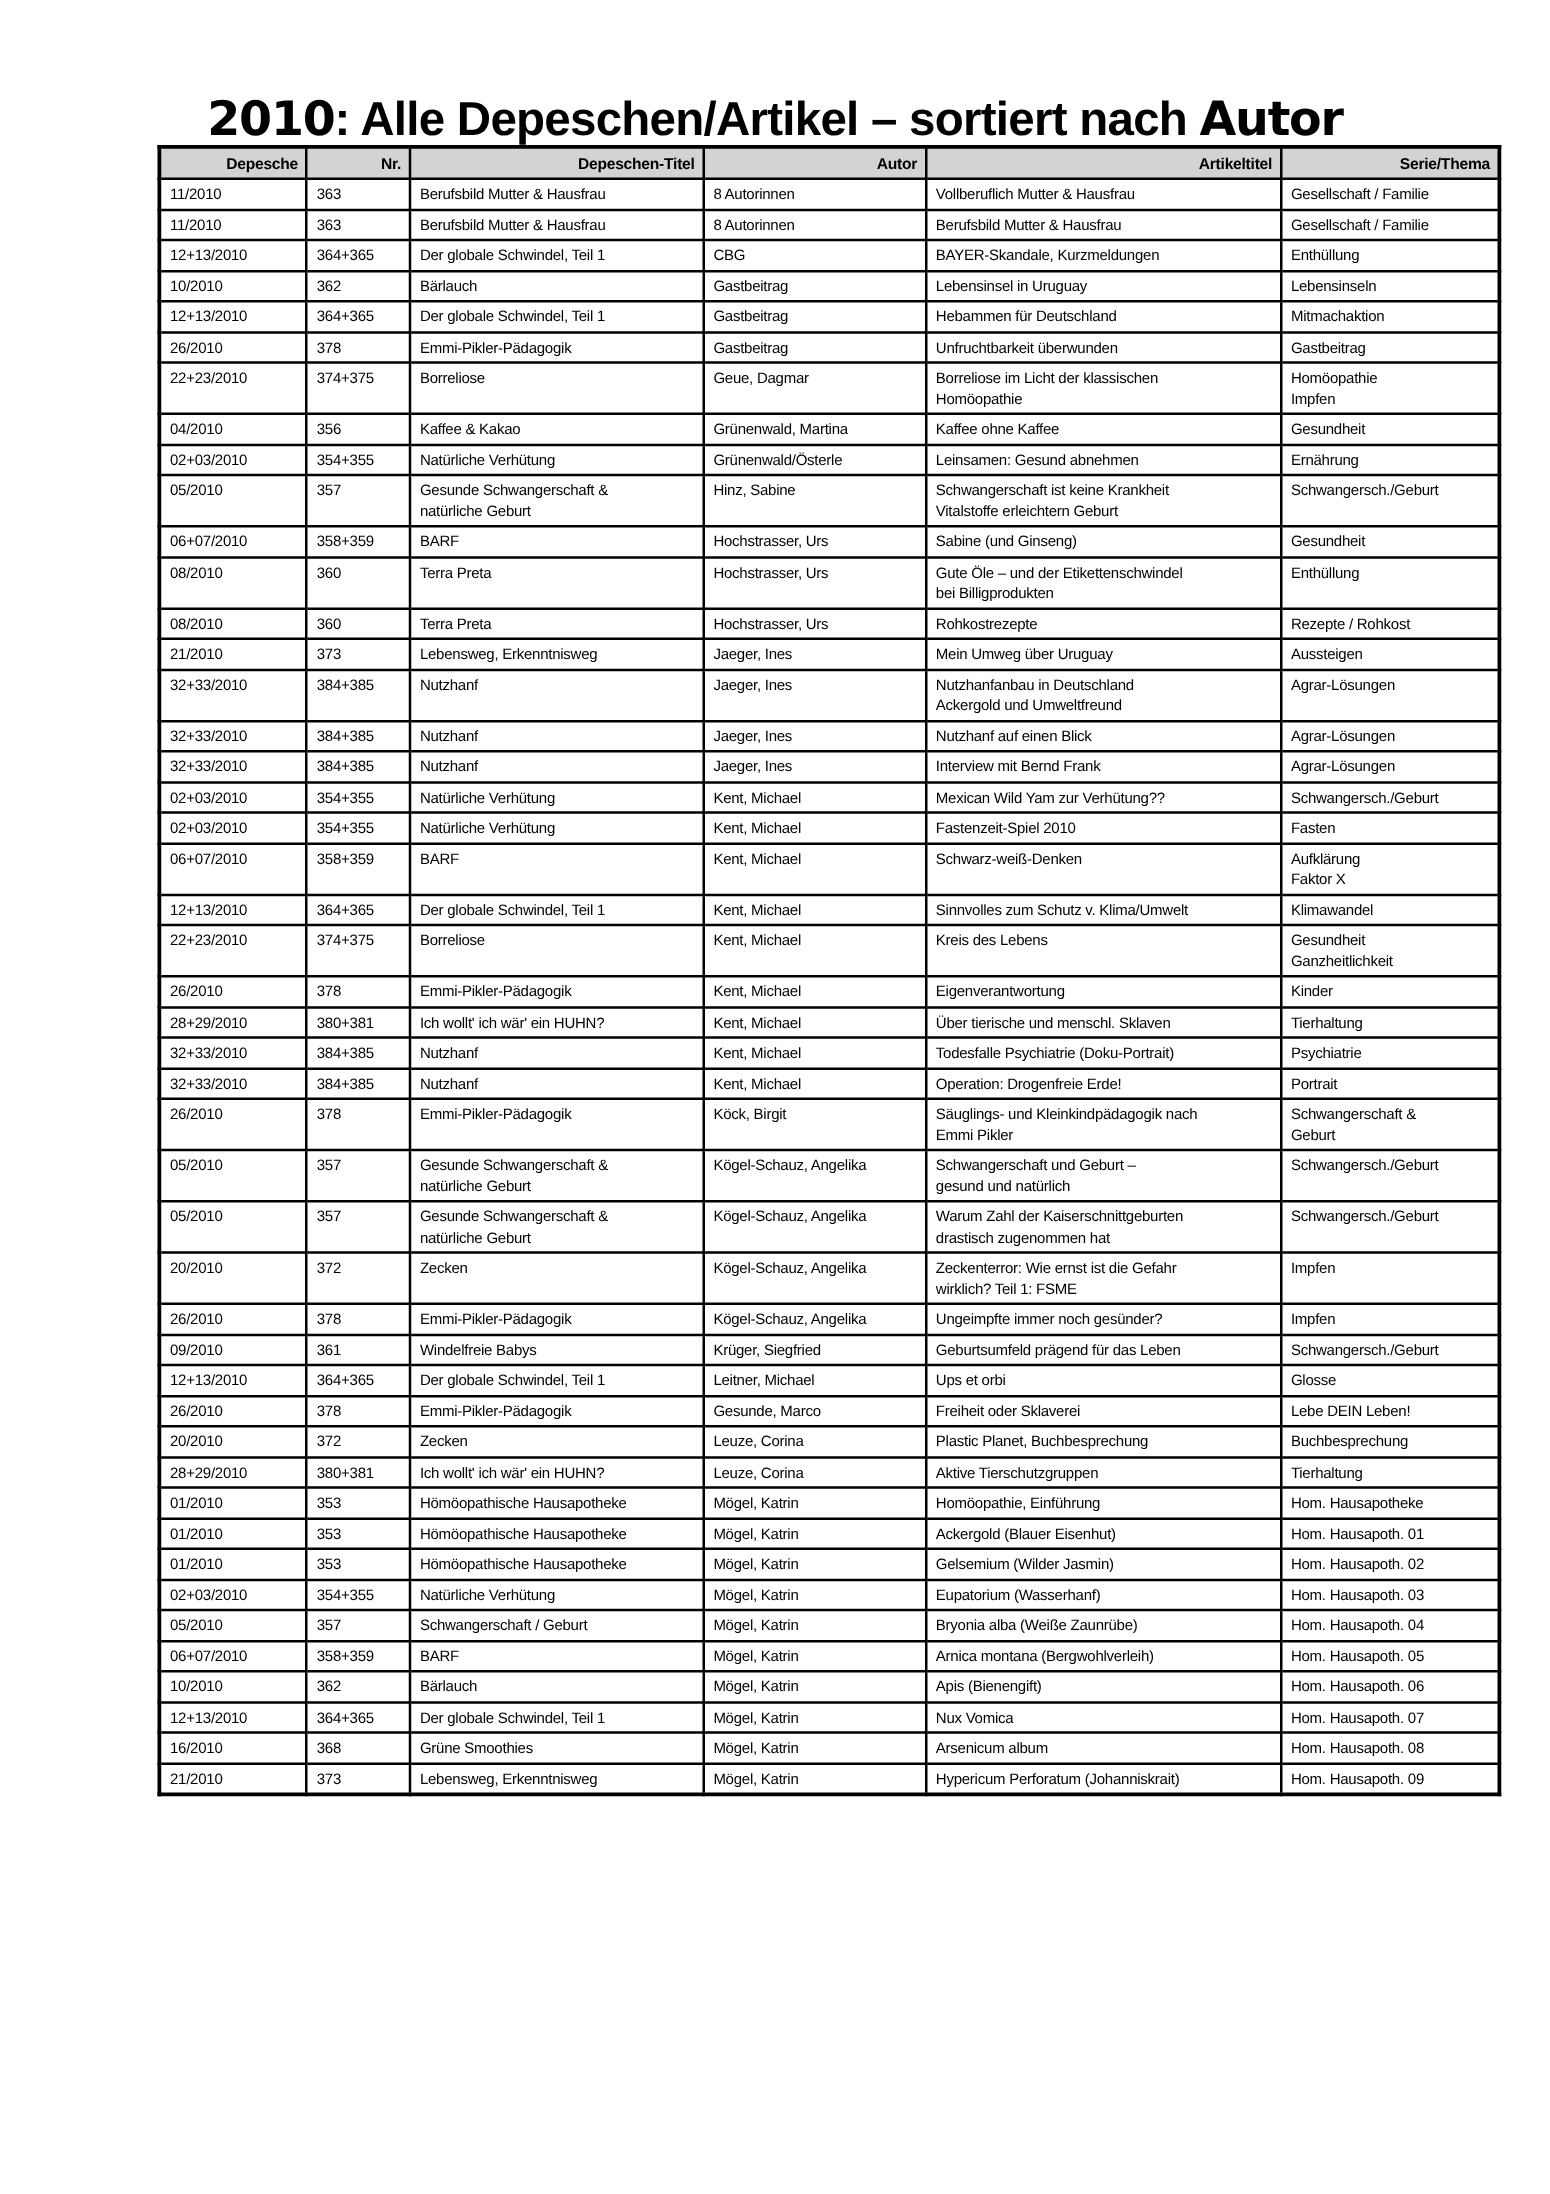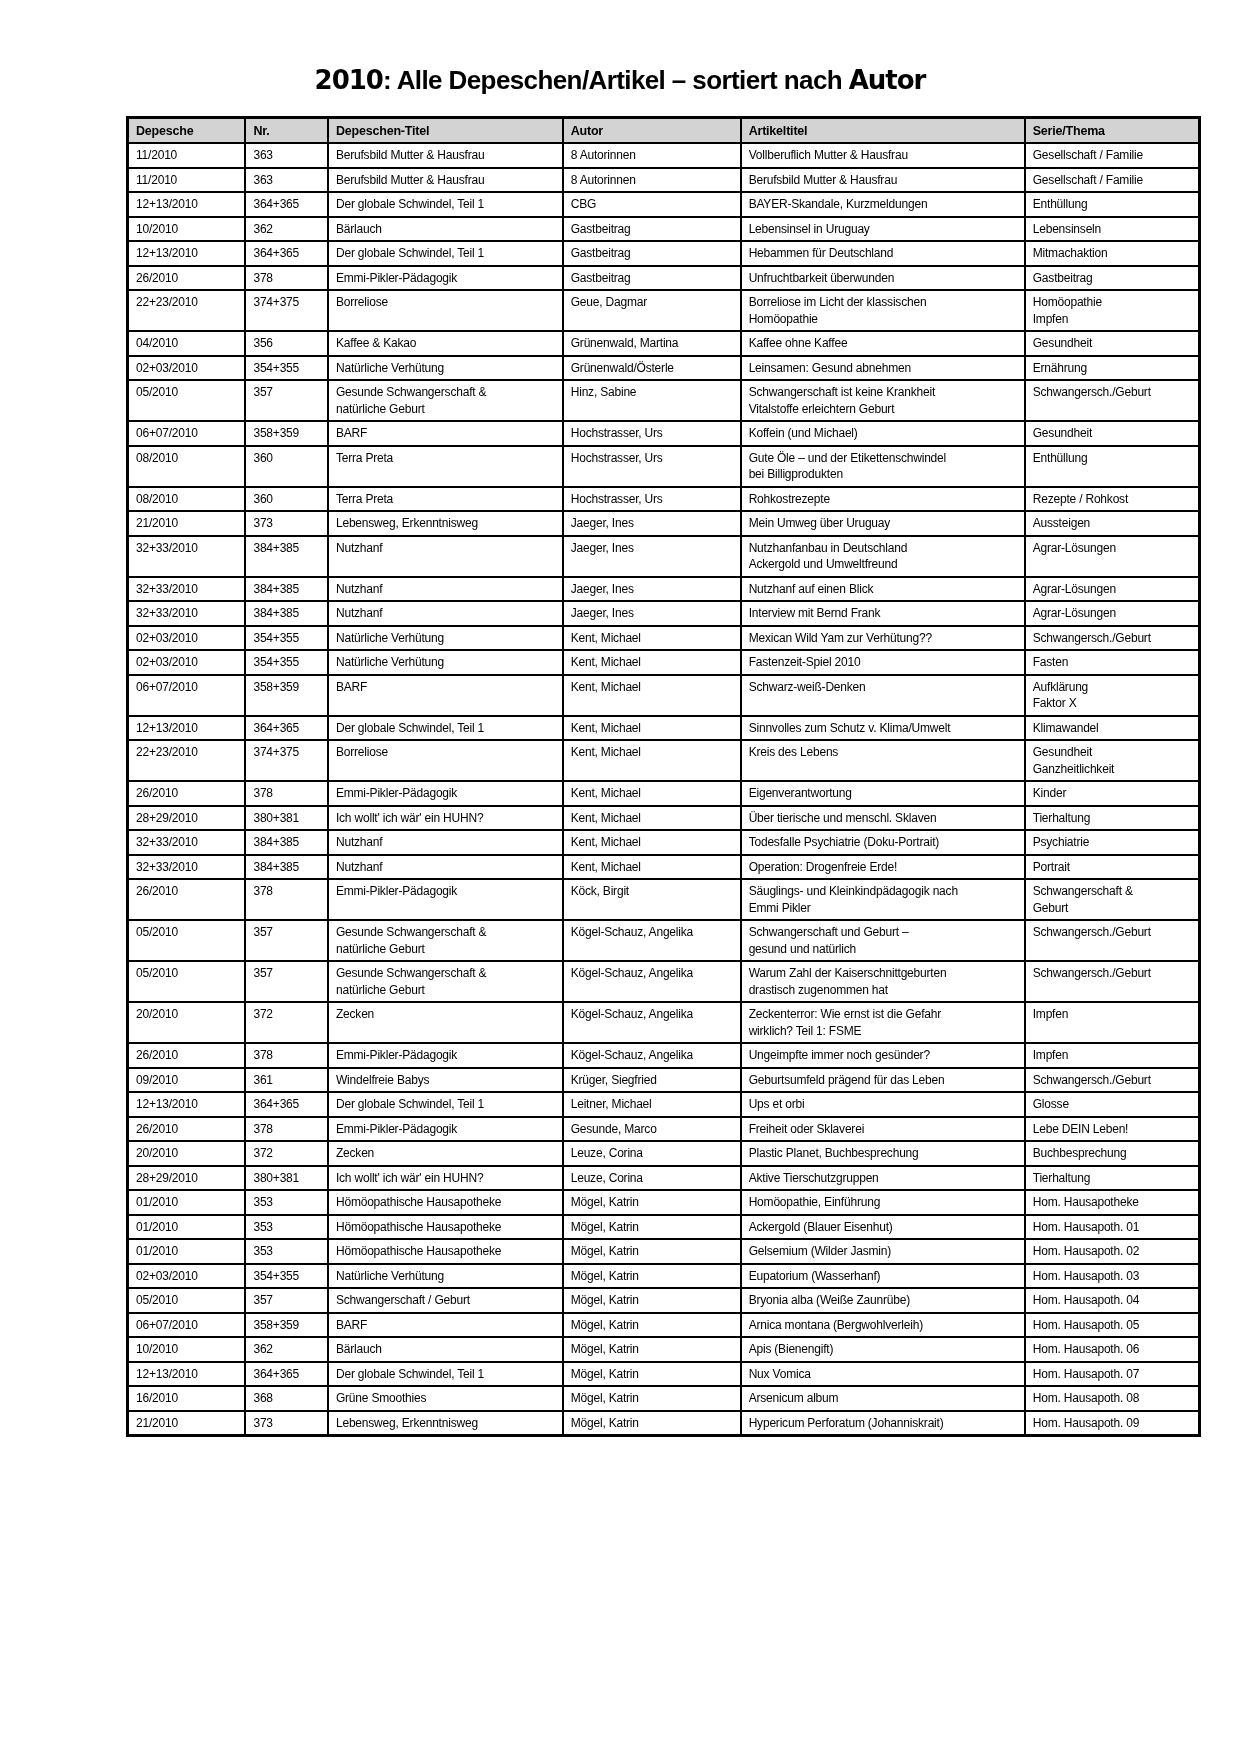"2010: Alle Depeschen/Artikel – sortiert" .title { font-size: 26px -> 38px }
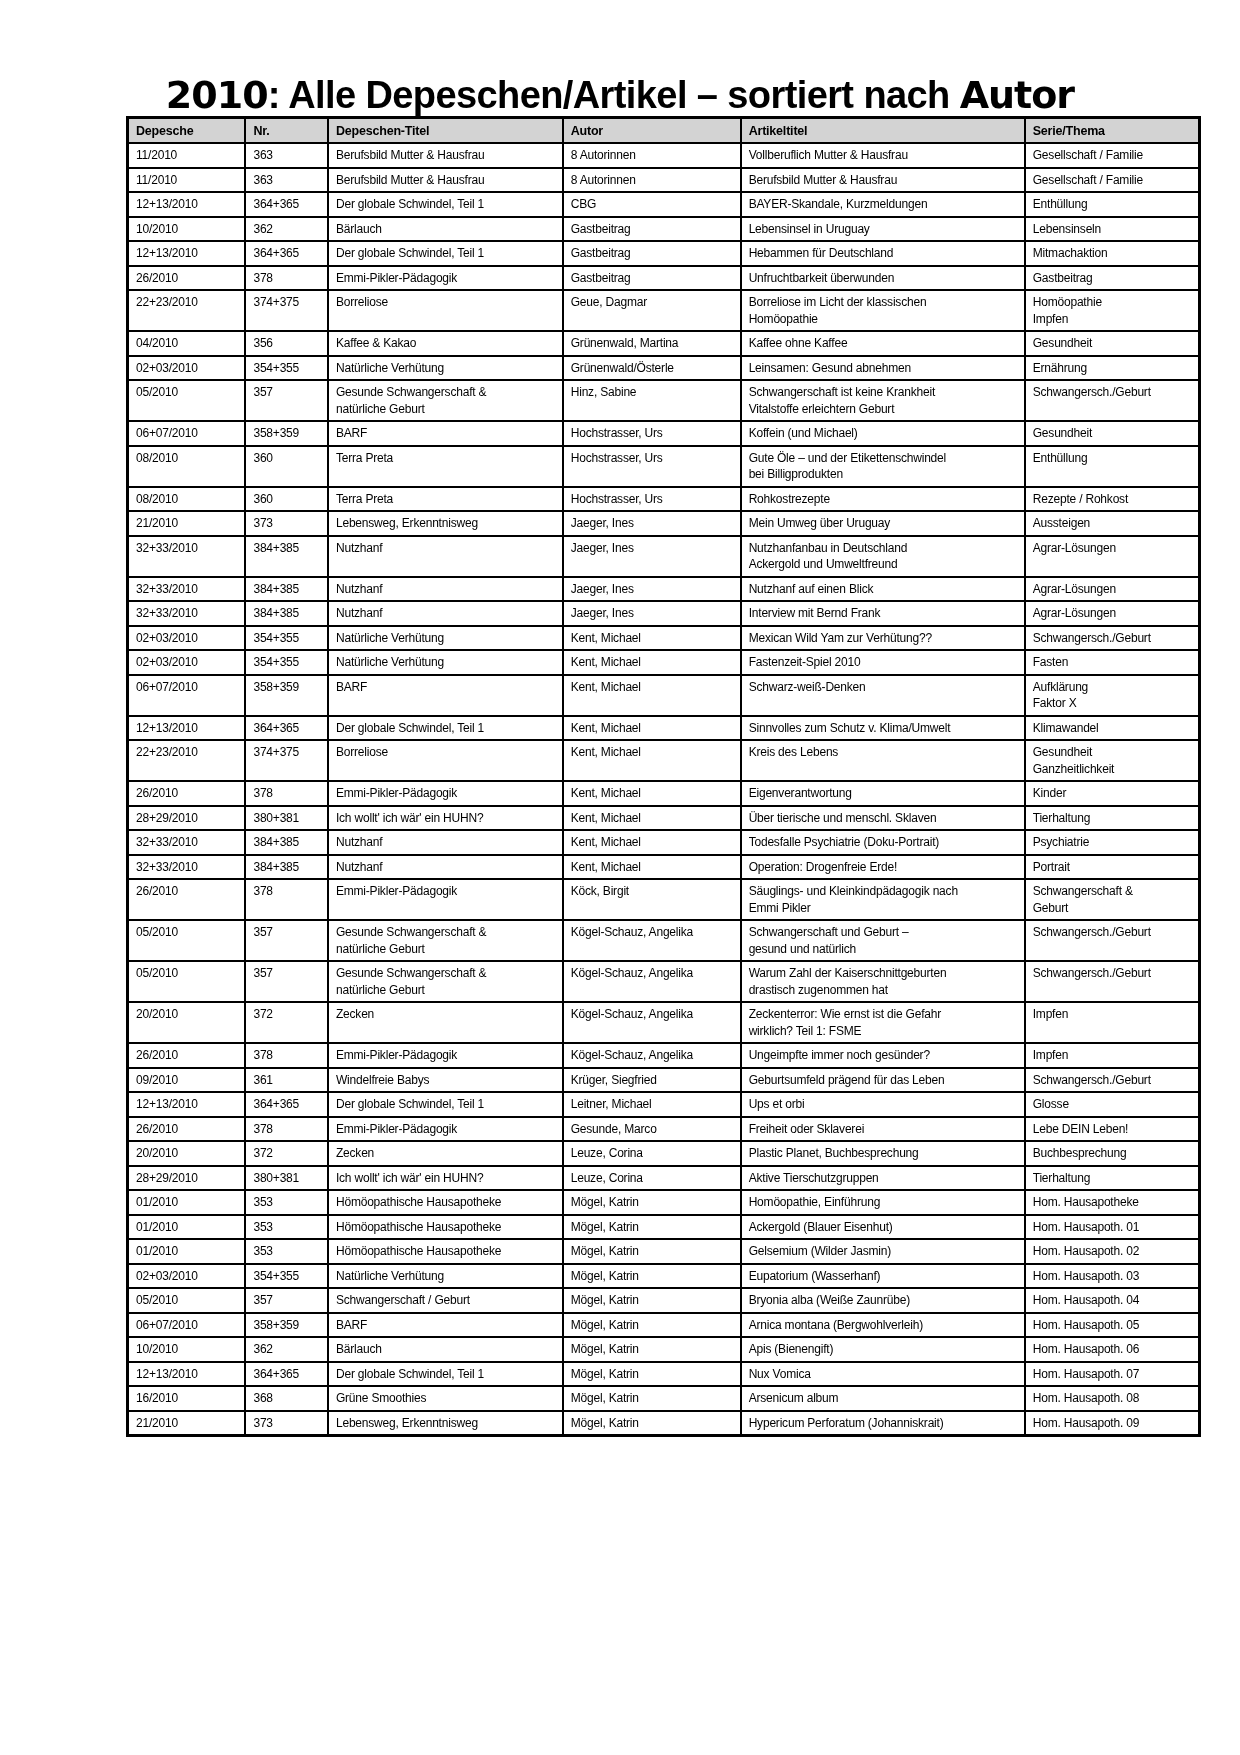"Depesche" th { text-align: left -> right }
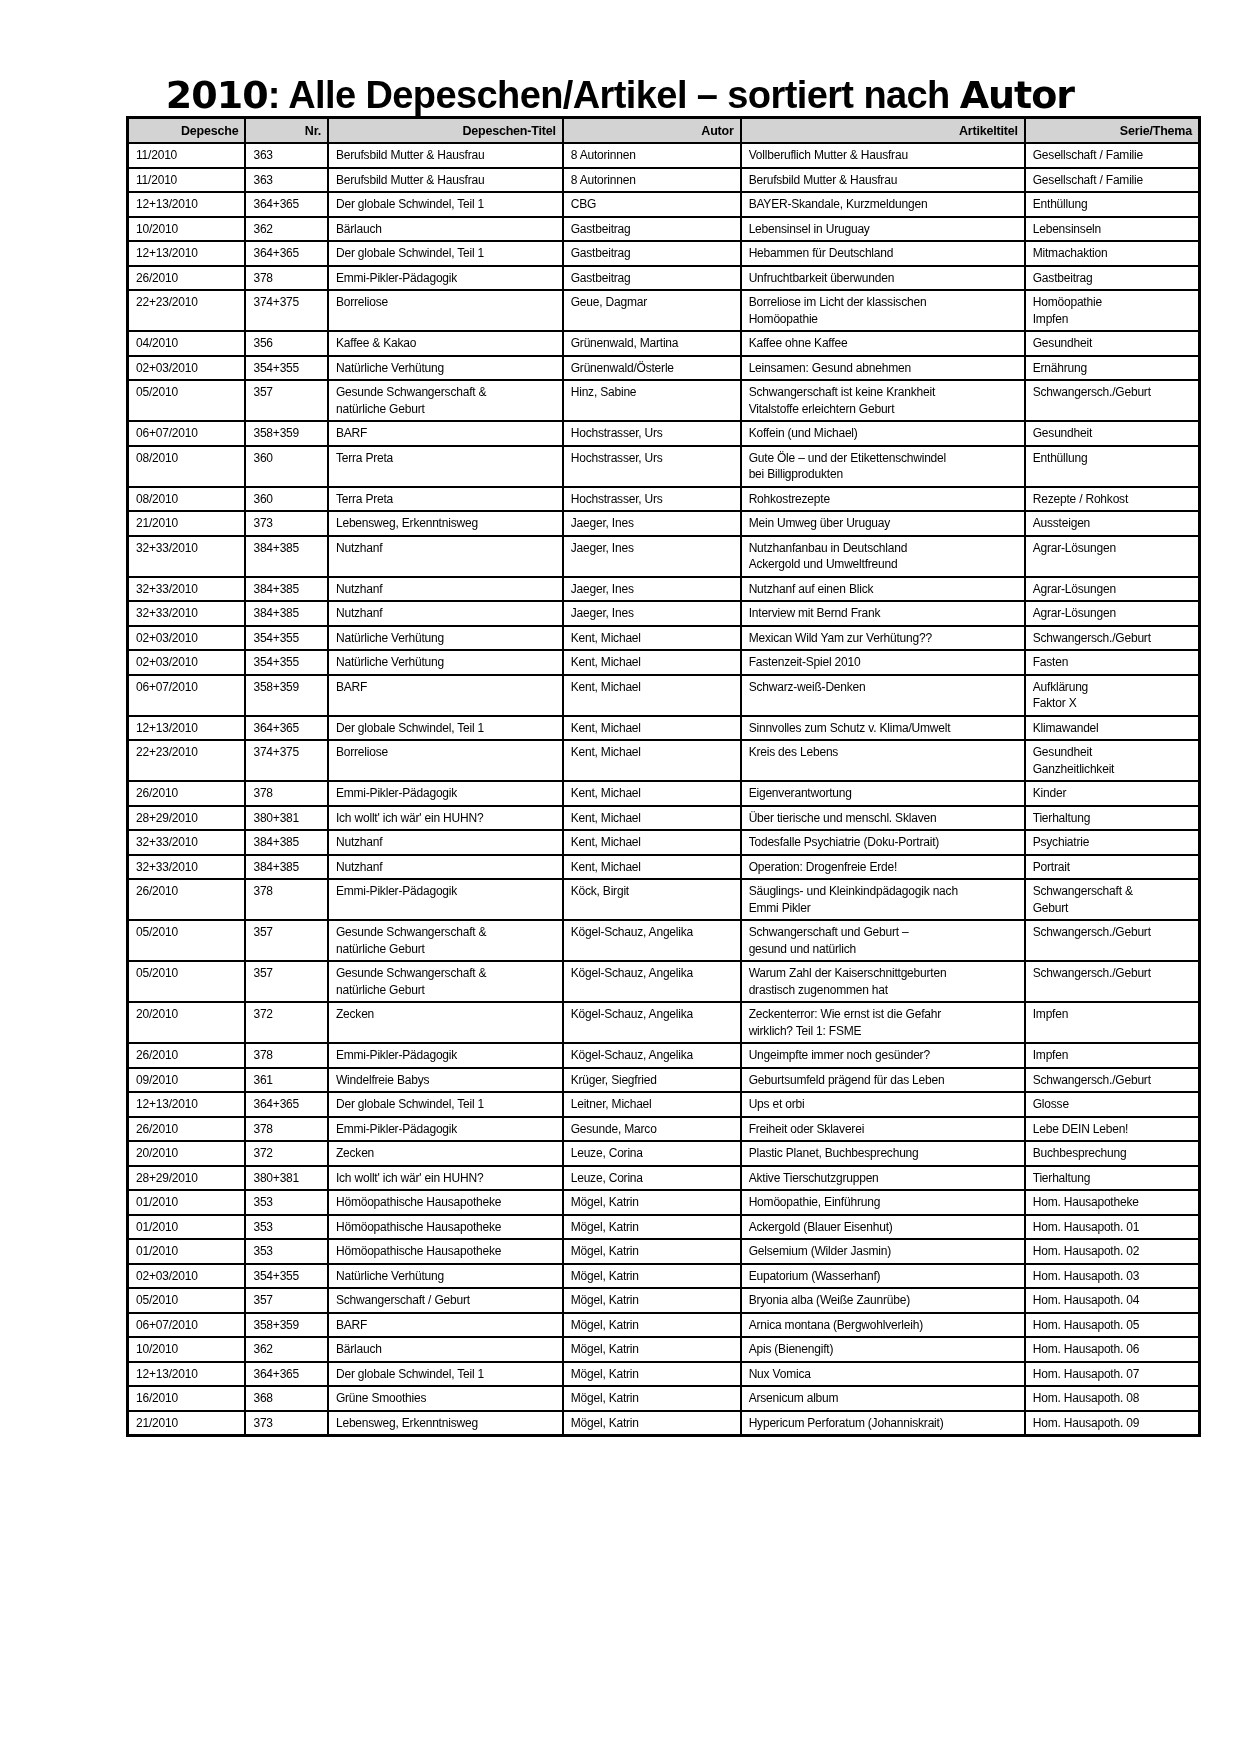"Koffein (und Michael)" td { text: Koffein (und Michael -> Sabine (und Ginseng }
